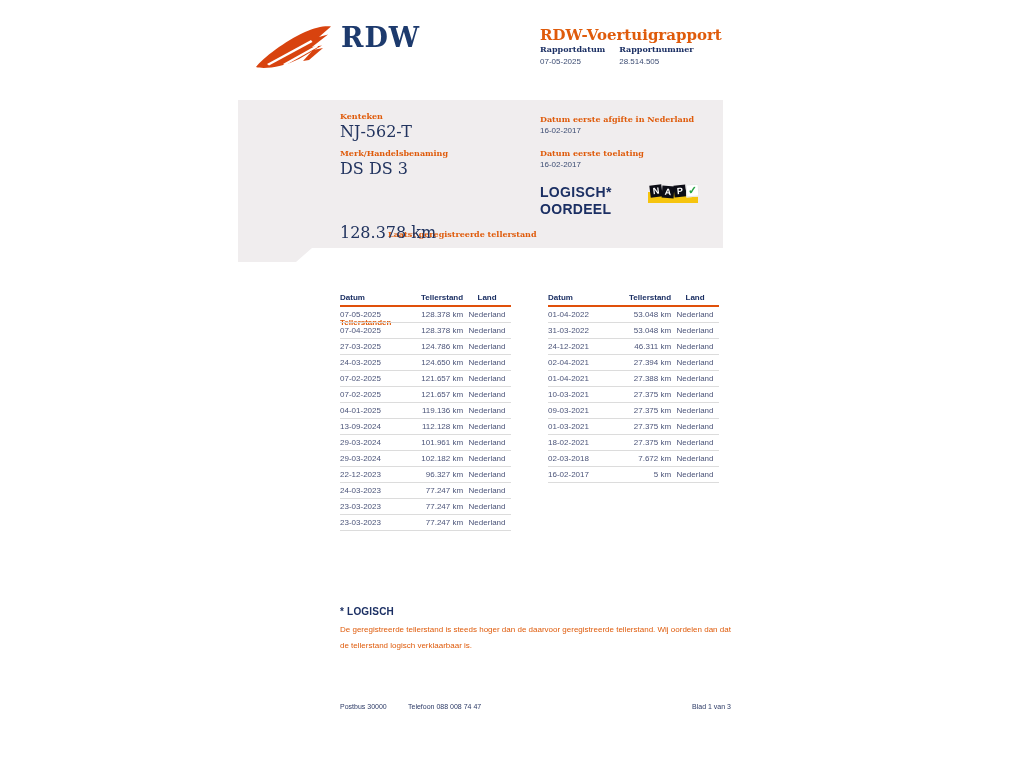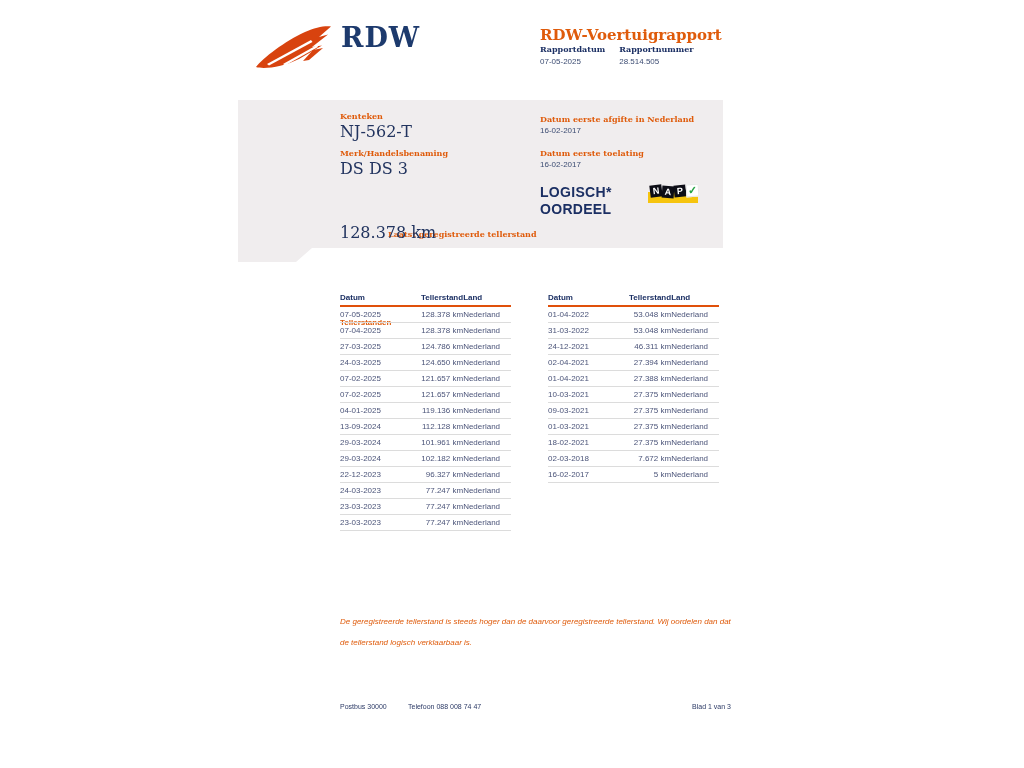"Land" .tbl td.c2, .tbl th.c2 { text-align: left -> center }
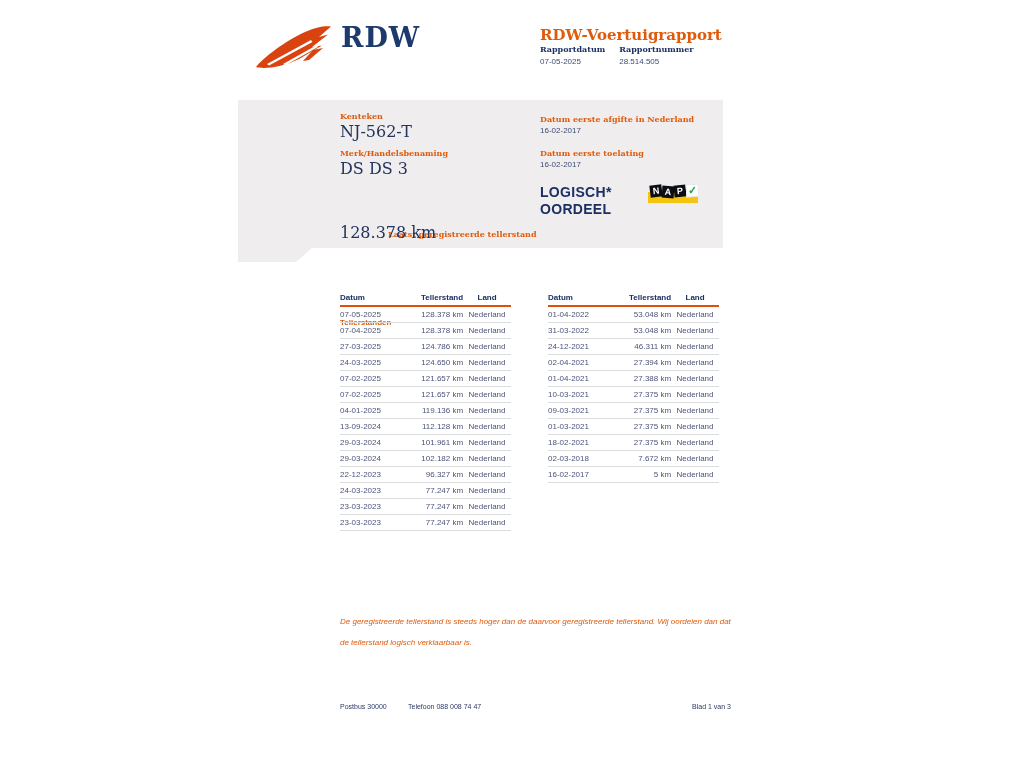"* LOGISCH" div.footnote-head { html: none -> <div>* LOGISCH</div> }
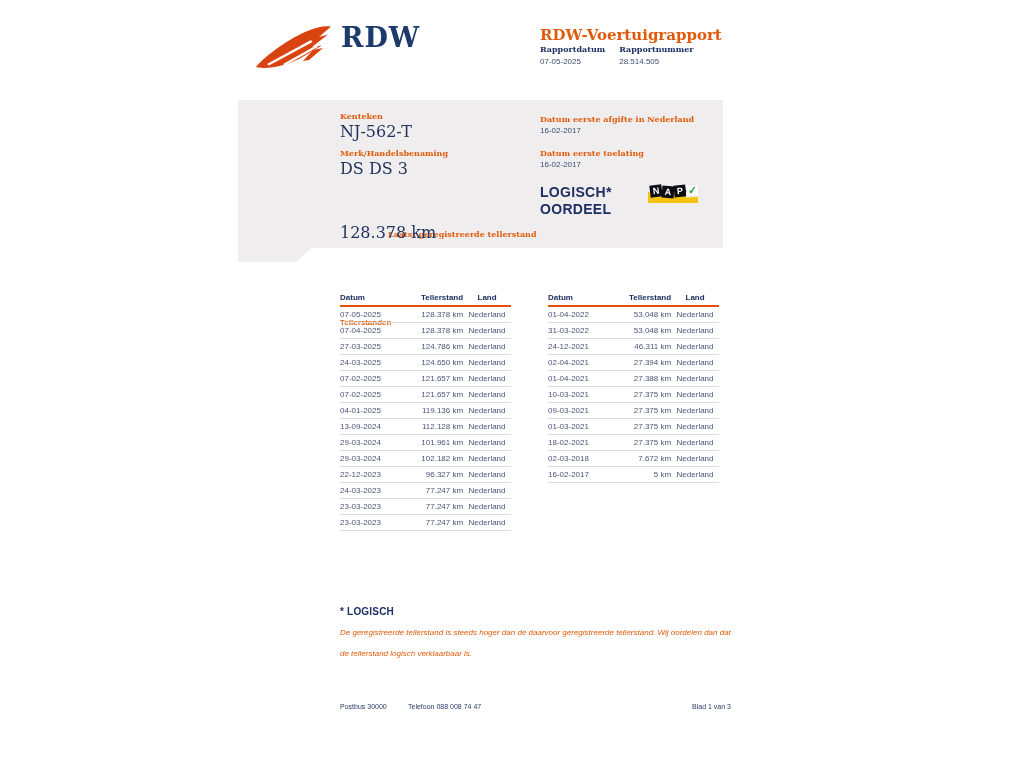"De geregistreerde tellerstand is steeds" .footnote-text { font-style: italic -> none; line-height: 21px -> 16px }
